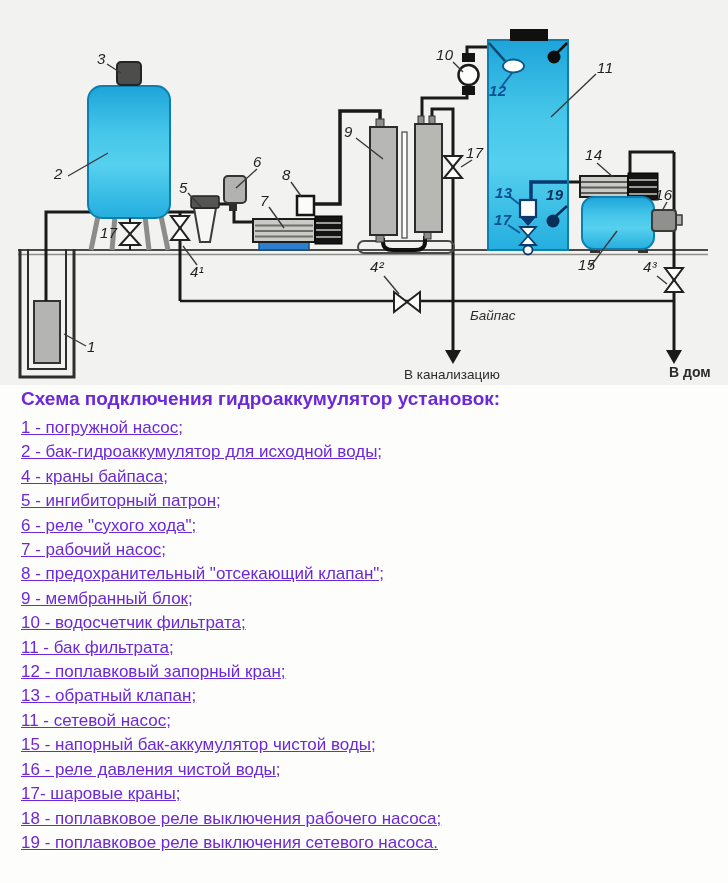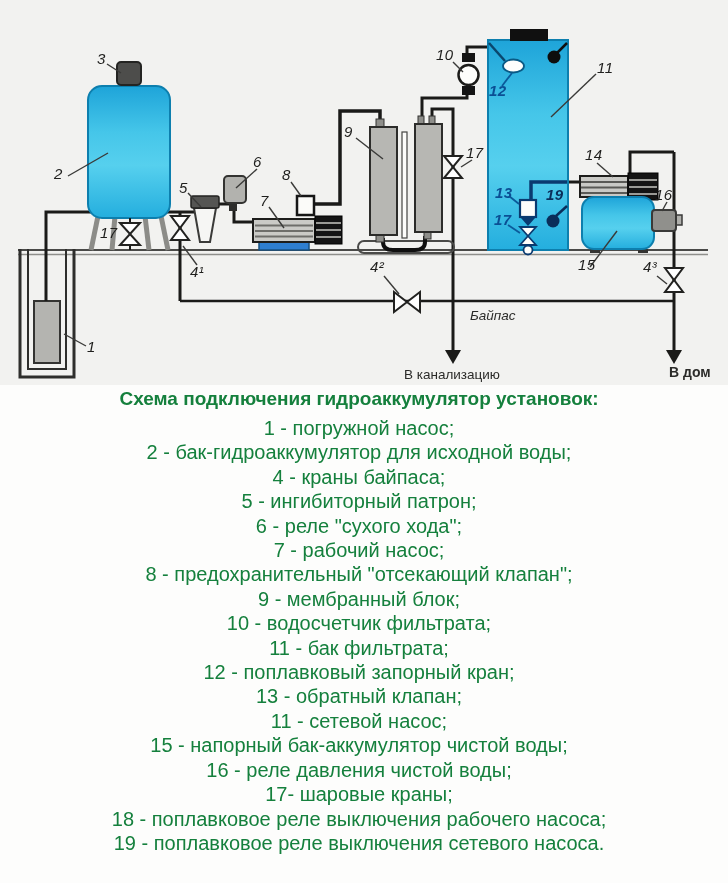"Схема подключения гидроаккумулятор" .legend { color: #15803d -> #6d28d9; left: 14px -> 21px; text-align: center -> none }
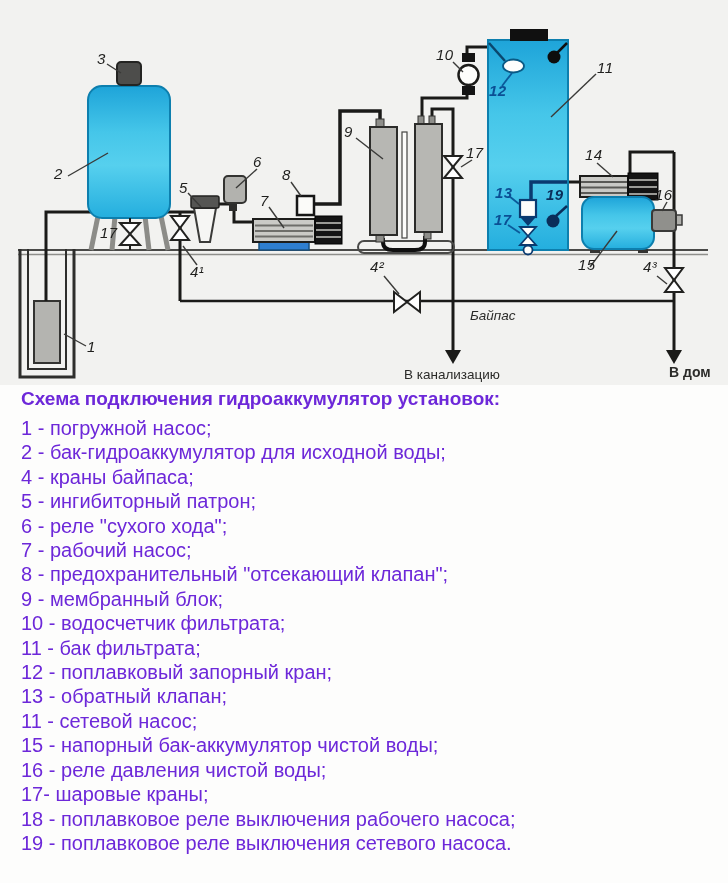"1 - погружной насос;" .legend li { font-size: 20px -> 17px; text-decoration: none -> underline }
